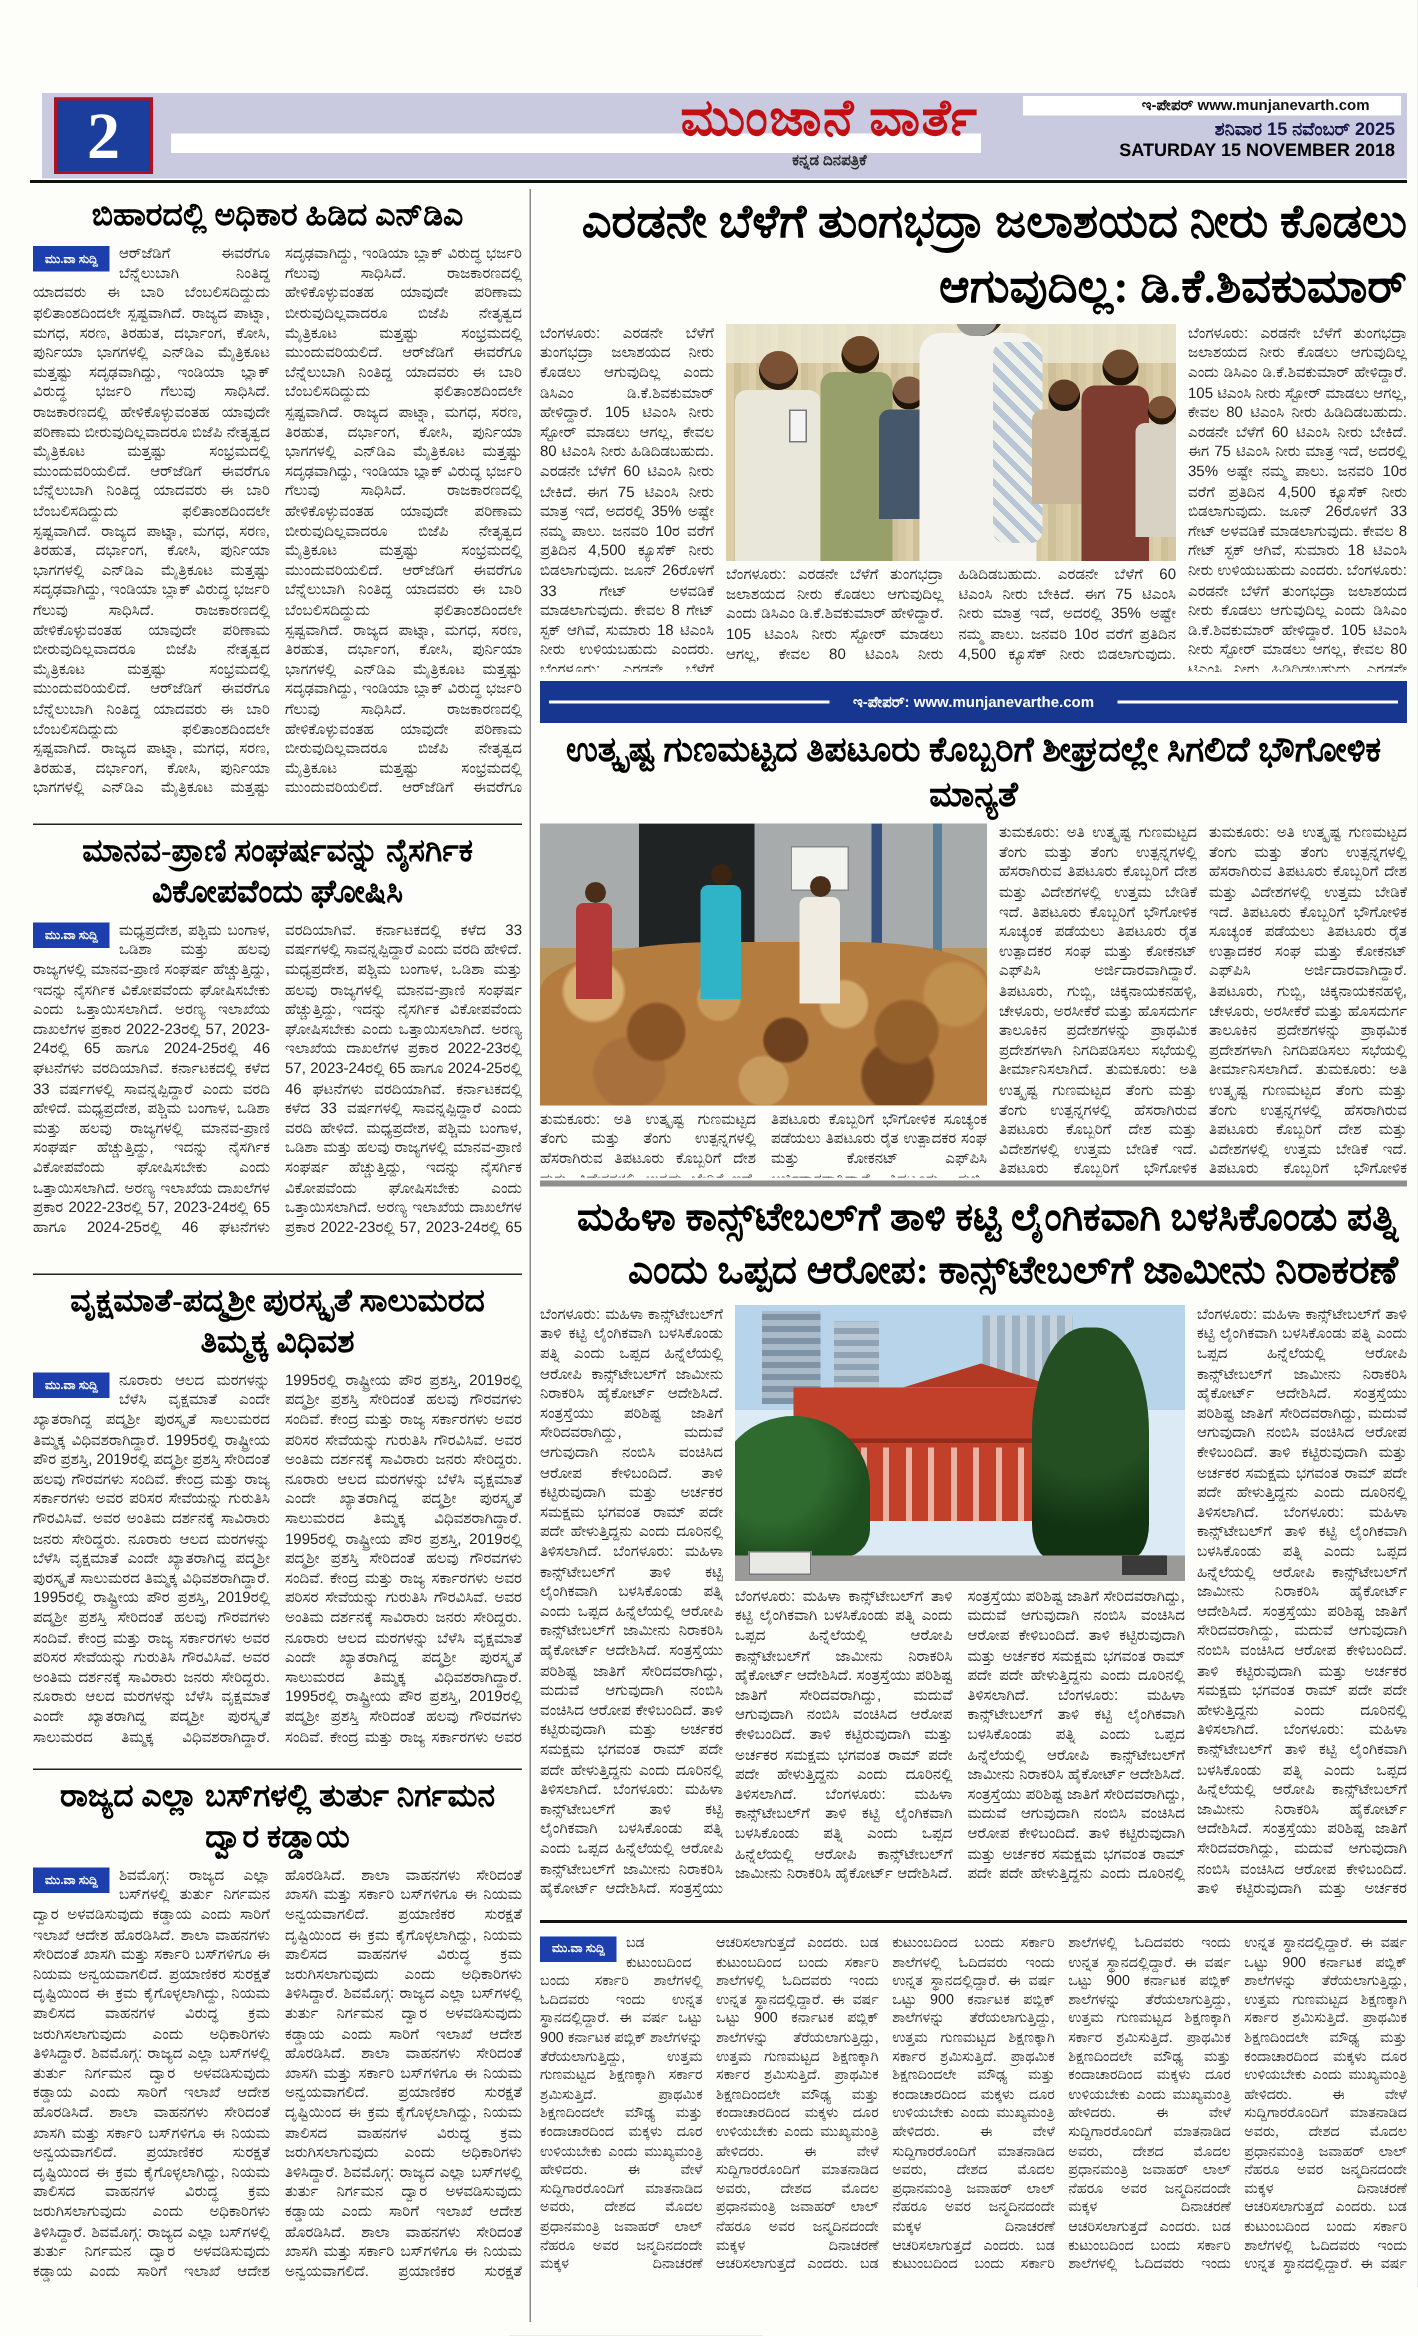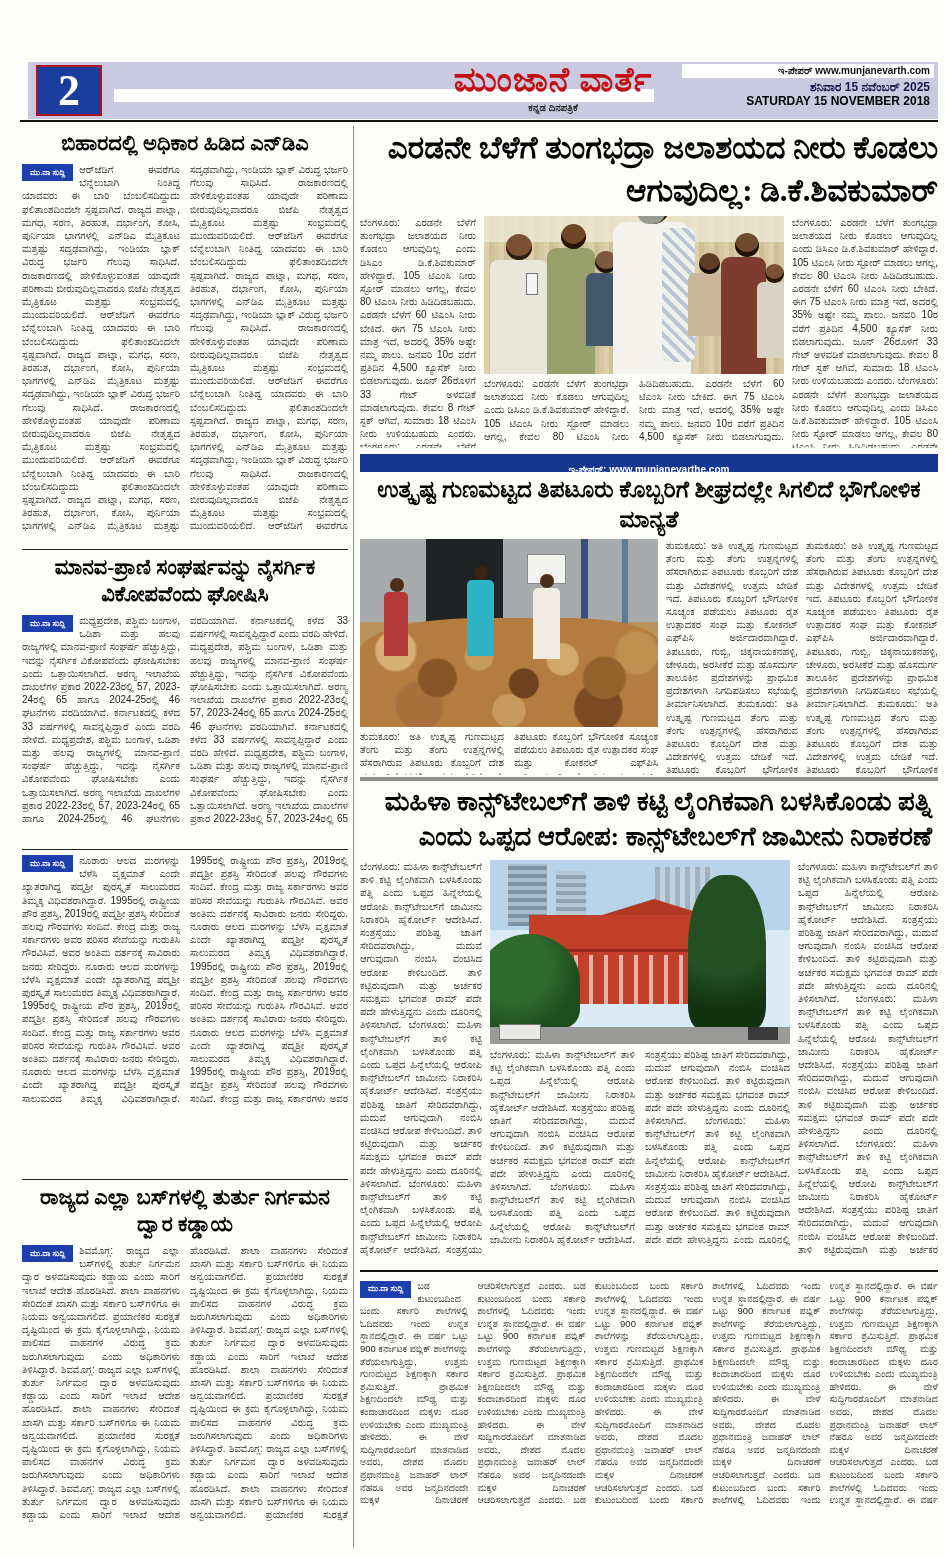"ಇ-ಪೇಪರ್ www.munjanevarth.com" .epaper-line { padding: 1px 4px -> 1px 21px }
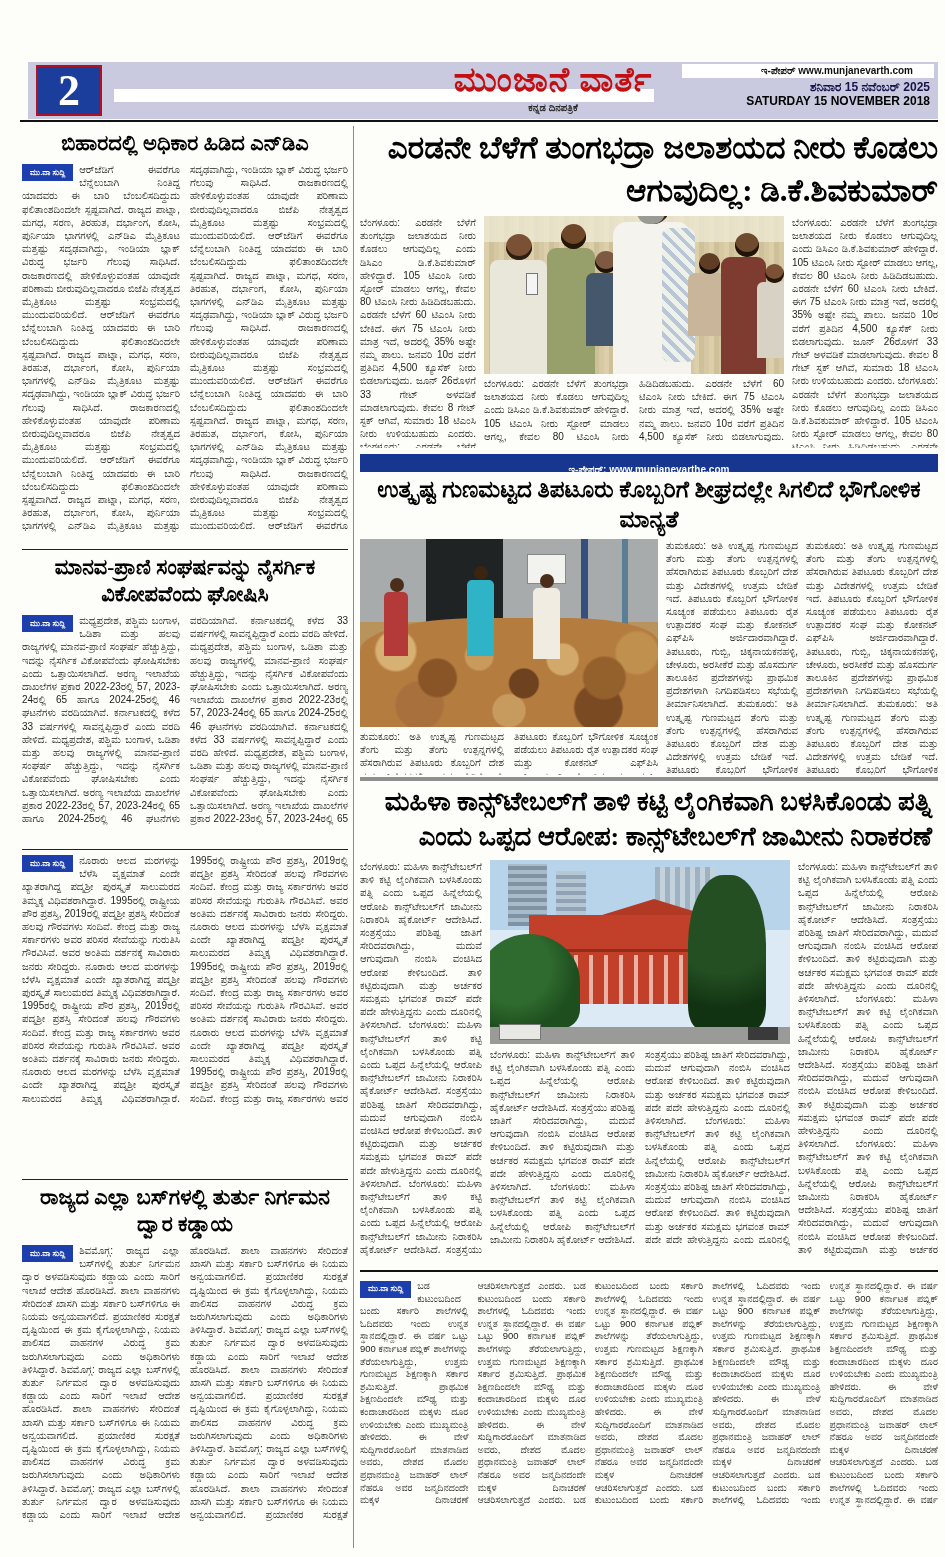"ಇ-ಪೇಪರ್: www.munjanevarthe.com" .strip { flex-direction: column -> none; height: 18px -> 28px }
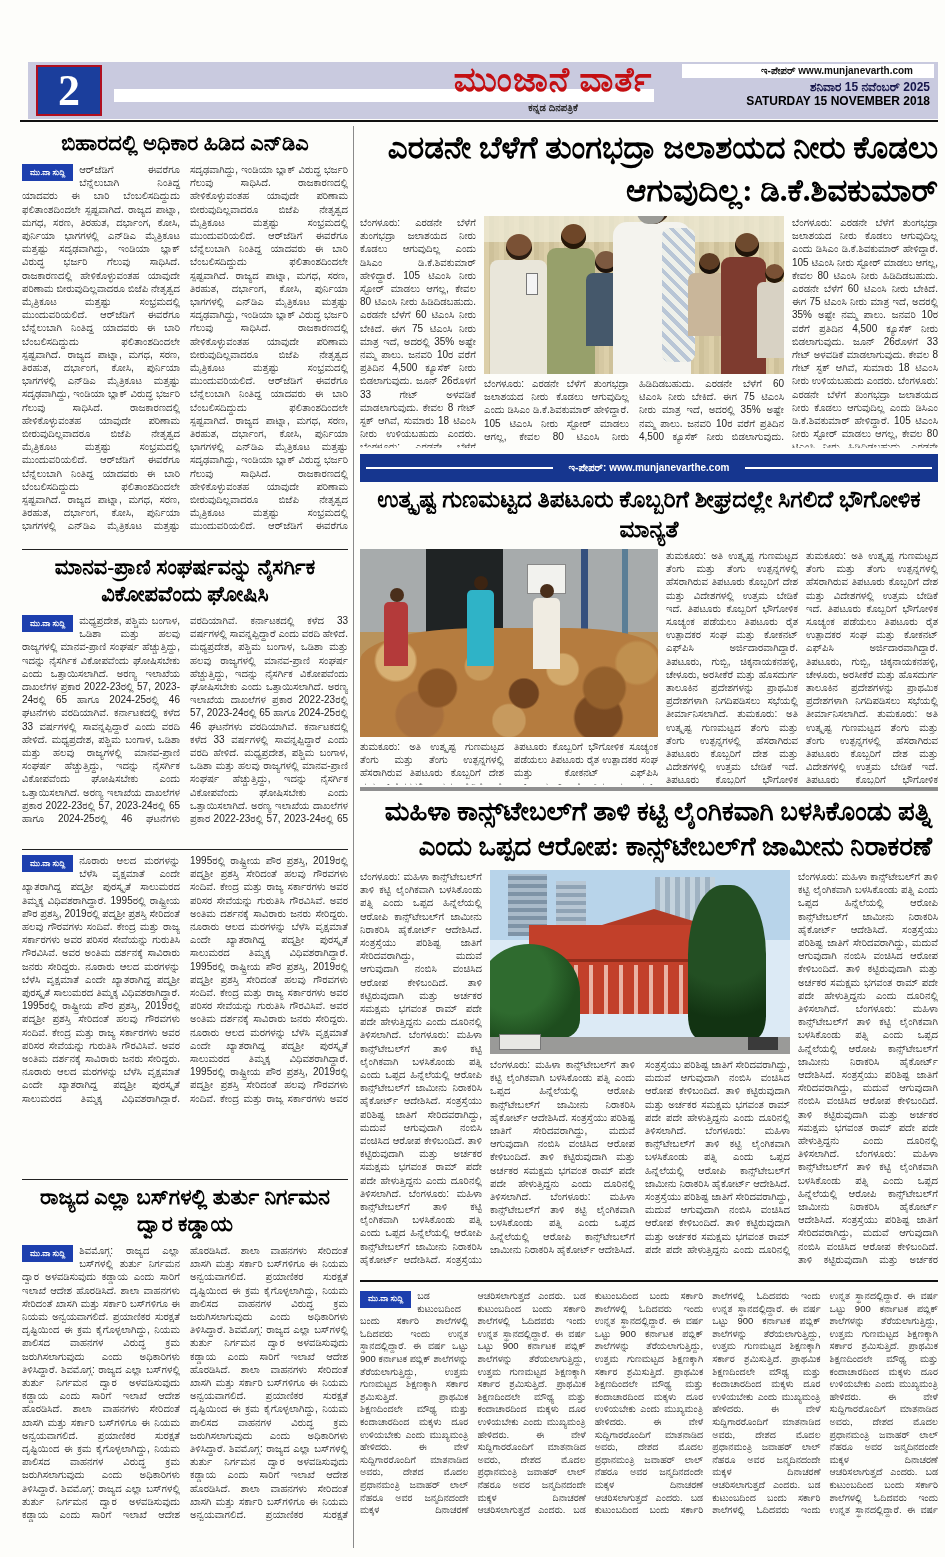"ವೃಕ್ಷಮಾತೆ-ಪದ್ಮಶ್ರೀ ಪುರಸ್ಕೃತೆ ಸಾಲುಮರದ" h2 { html: none -> <h2>ವೃಕ್ಷಮಾತೆ-ಪದ್ಮಶ್ರೀ ಪುರಸ್ಕೃತೆ ಸಾಲುಮರದ ತಿಮ್ಮಕ್ಕ ವಿಧಿವಶ</h2> }
